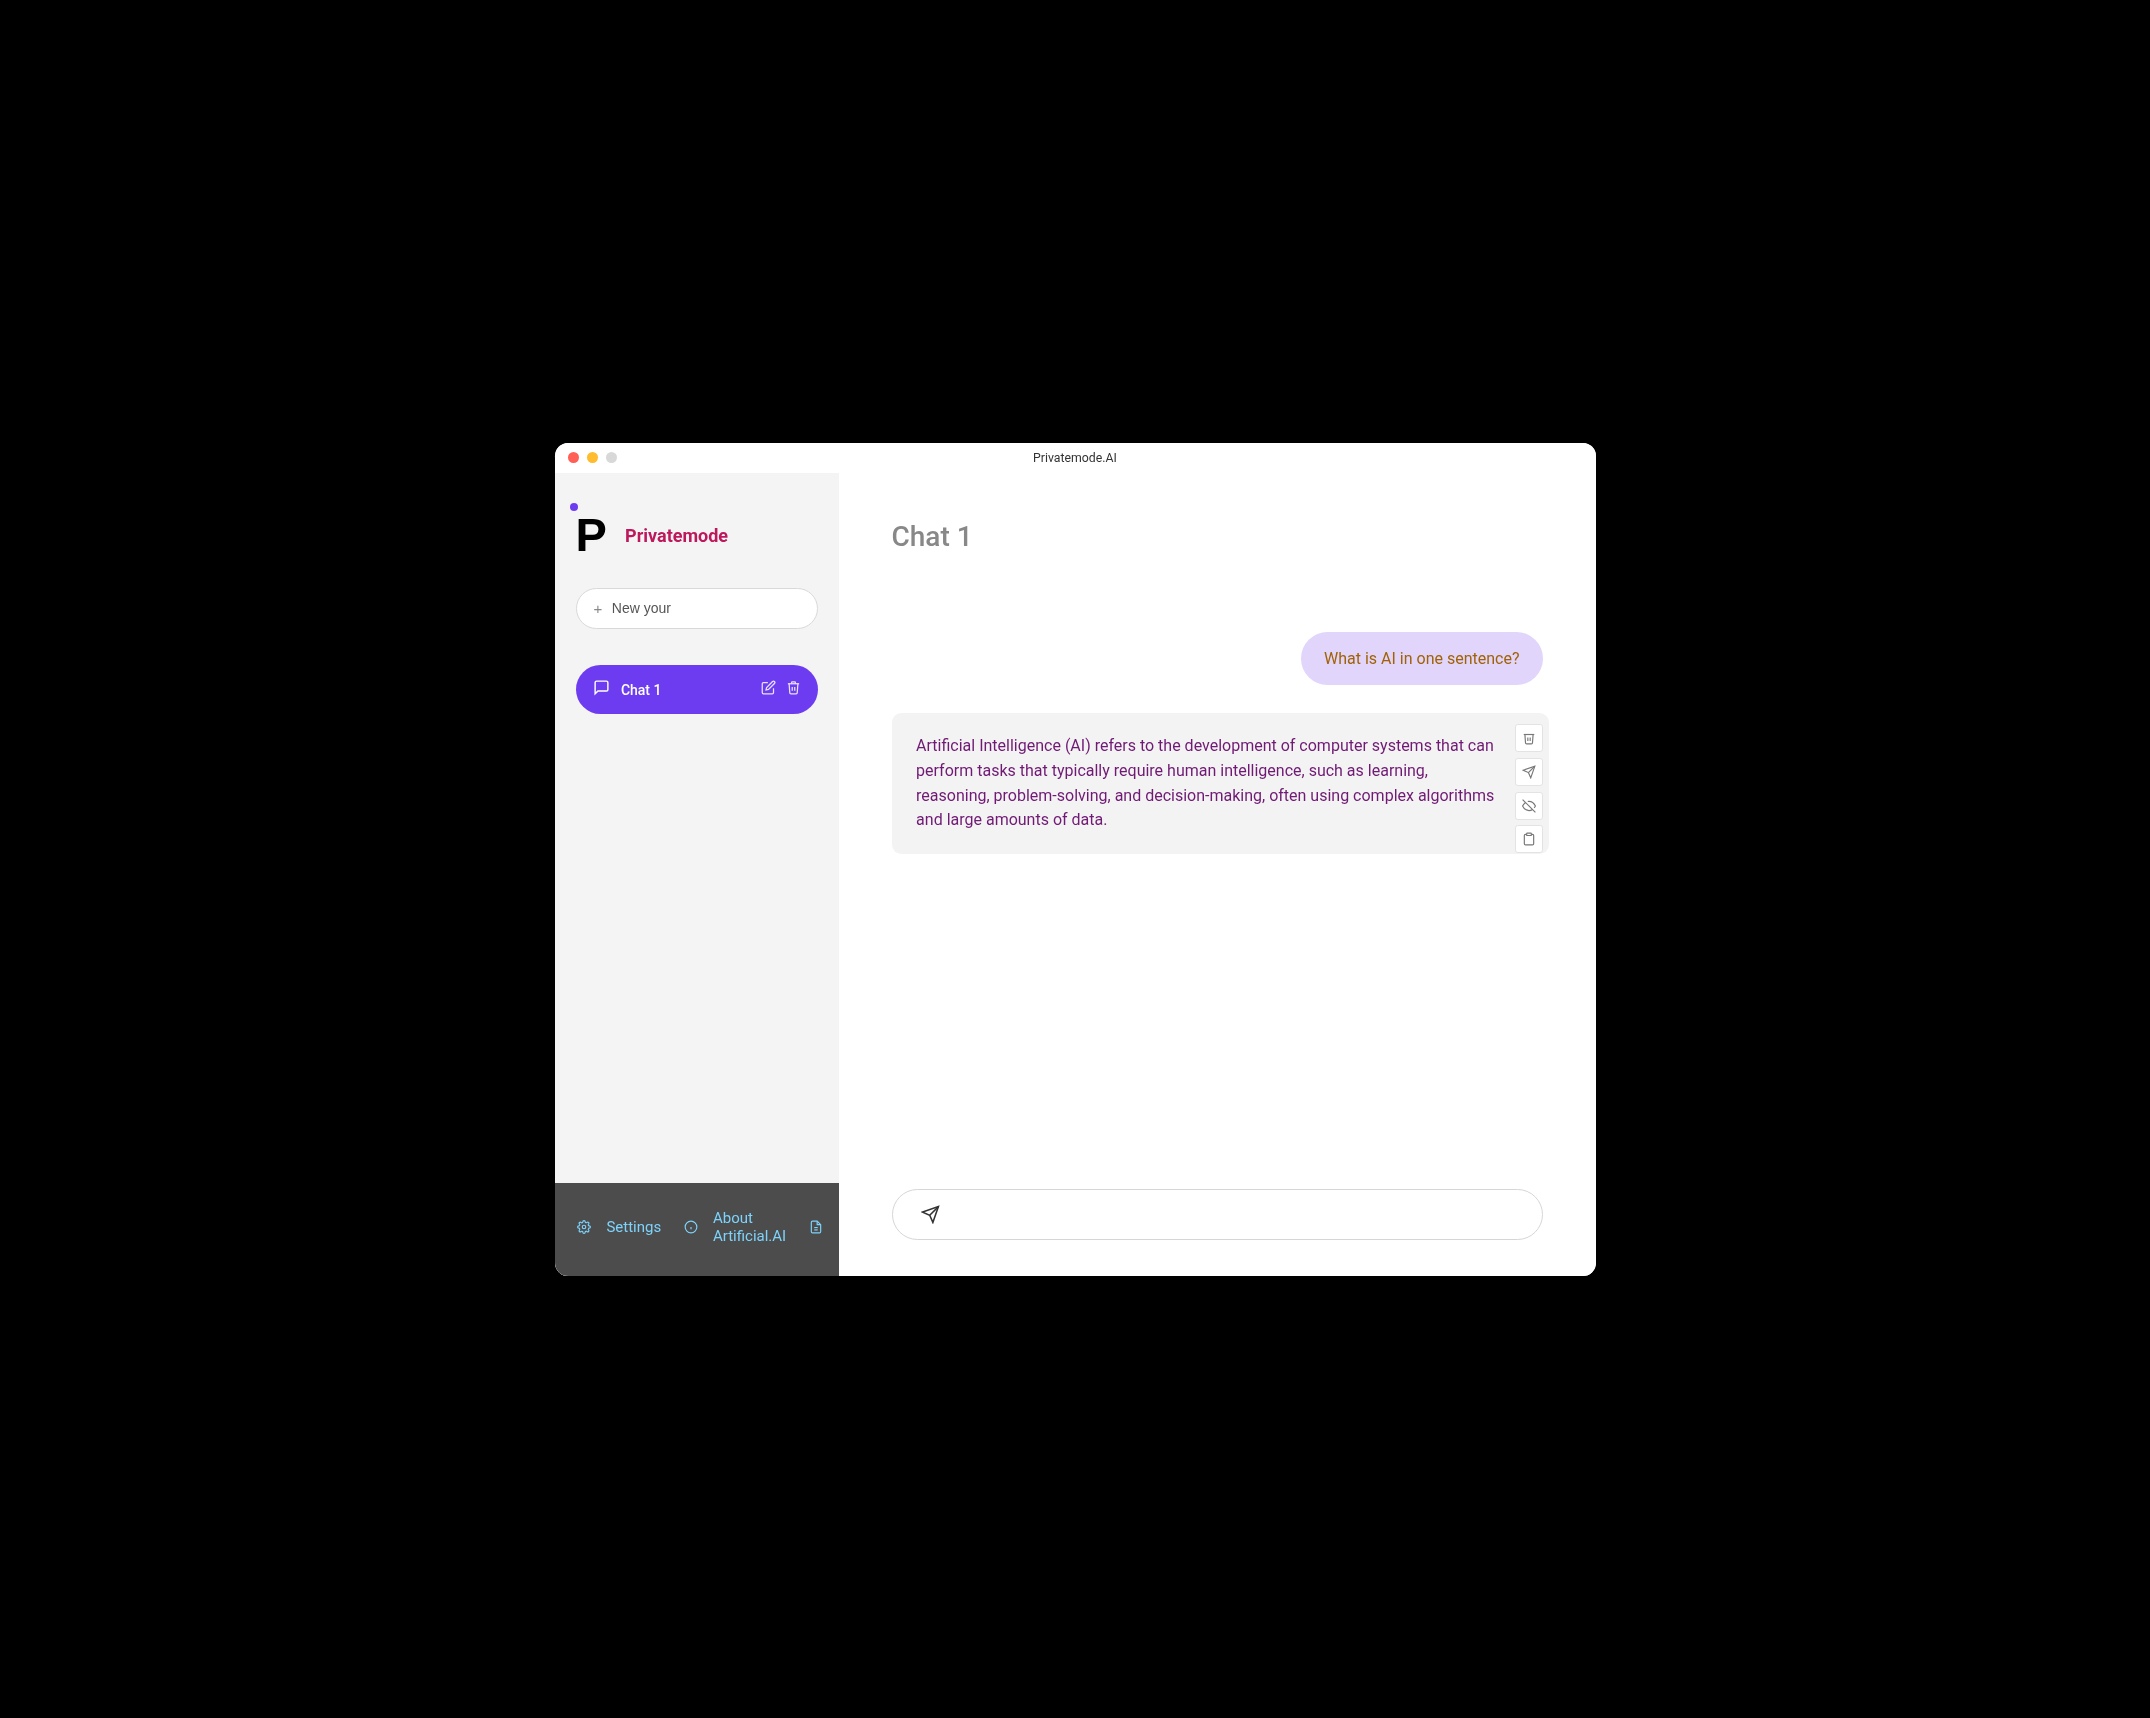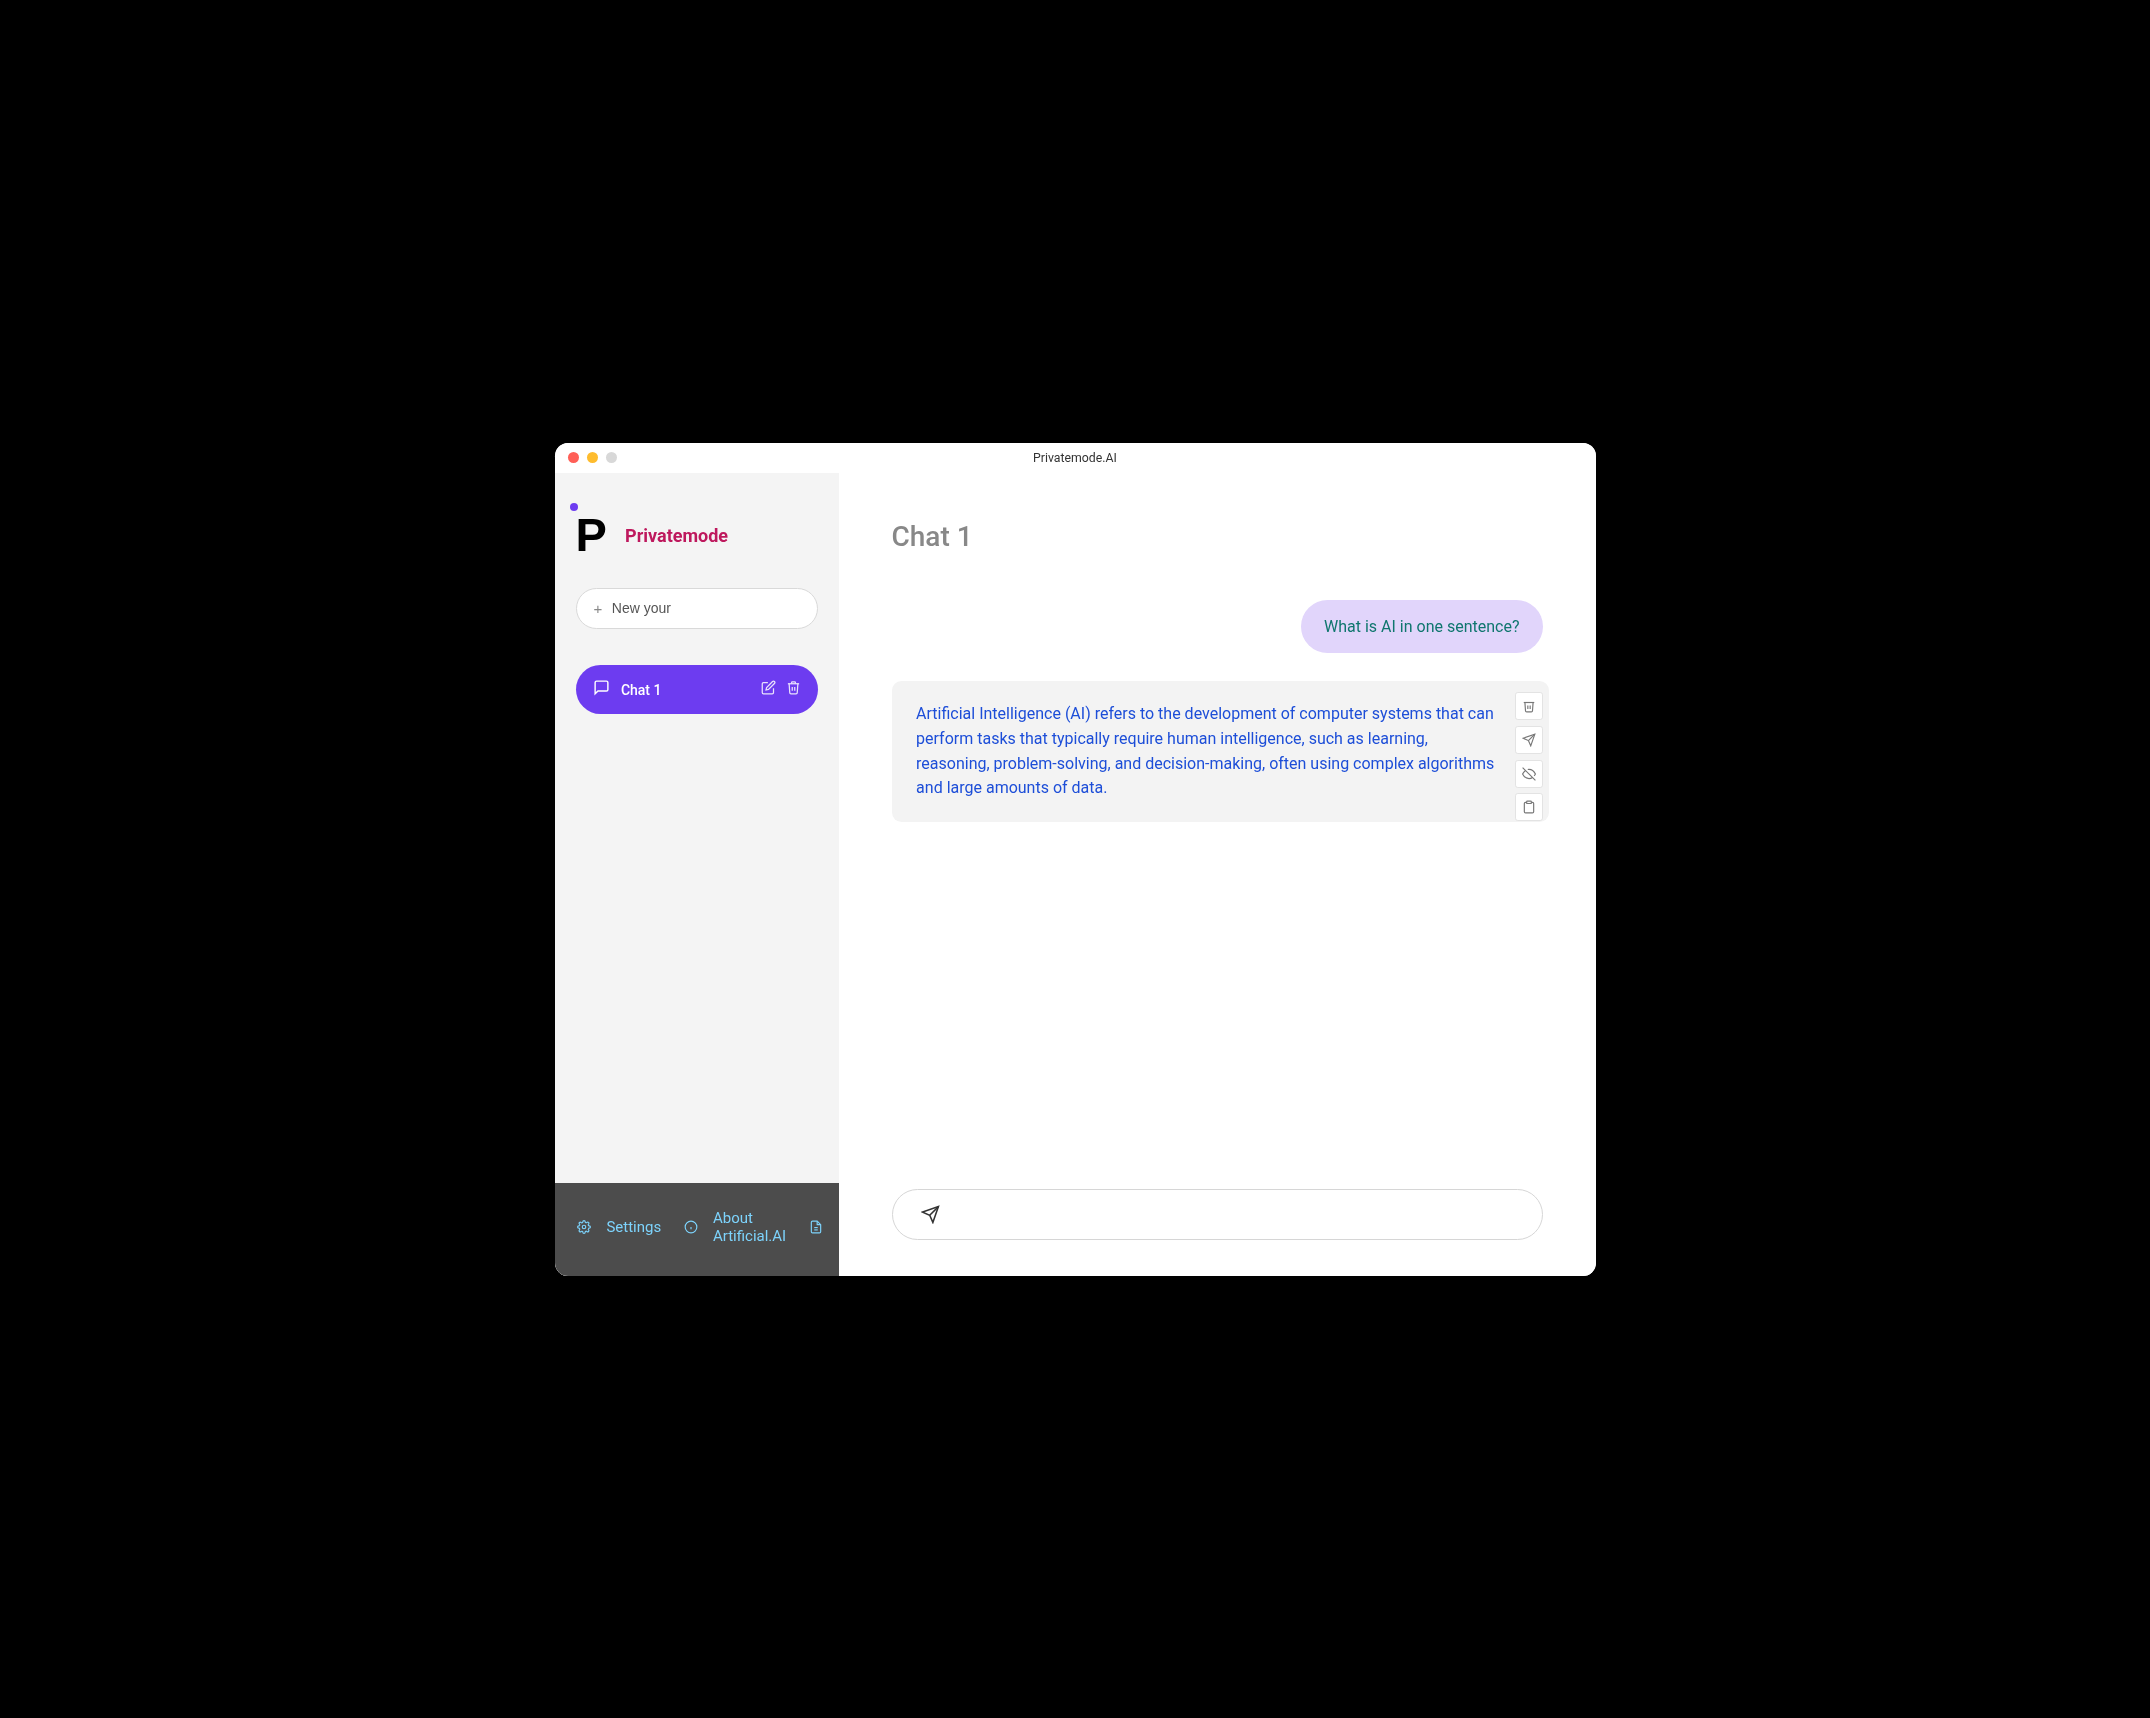"What is AI in one" .bubble-user { color: #0f766e -> #a16207; margin-top: none -> 32px }
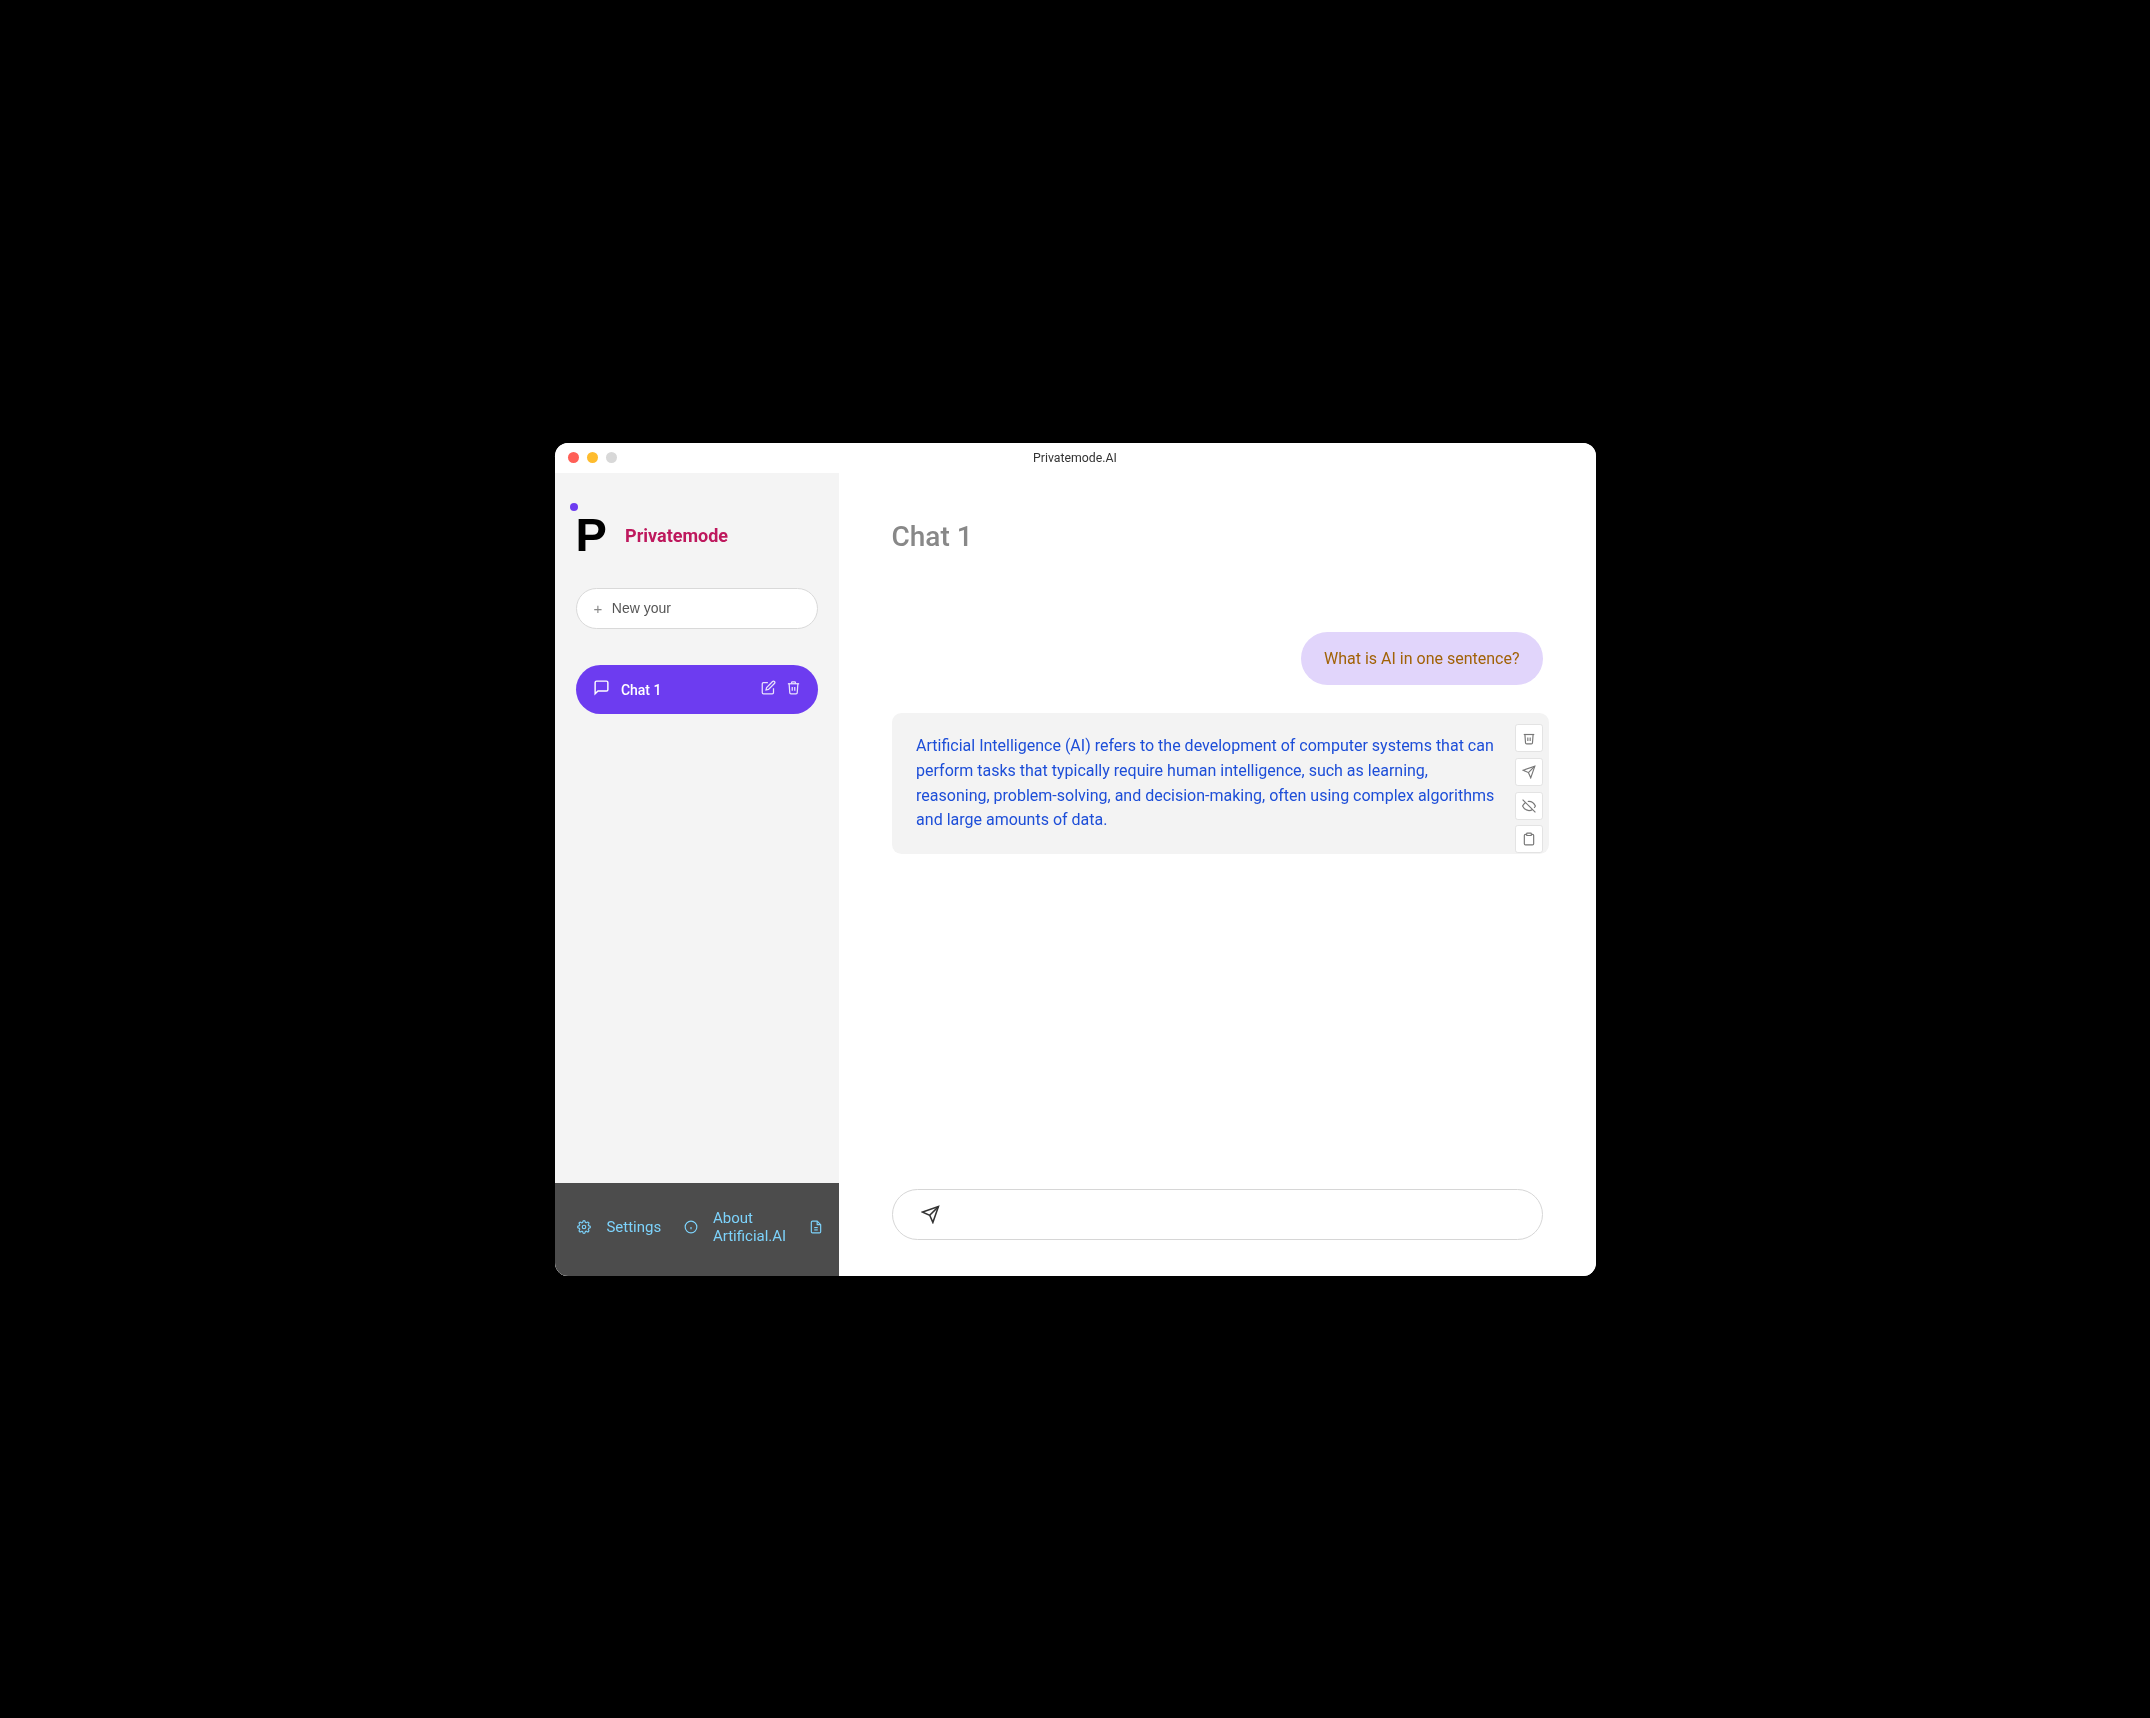"Artificial Intelligence (AI) refers to" .bubble-assistant { color: #1d4ed8 -> #701a75 }
